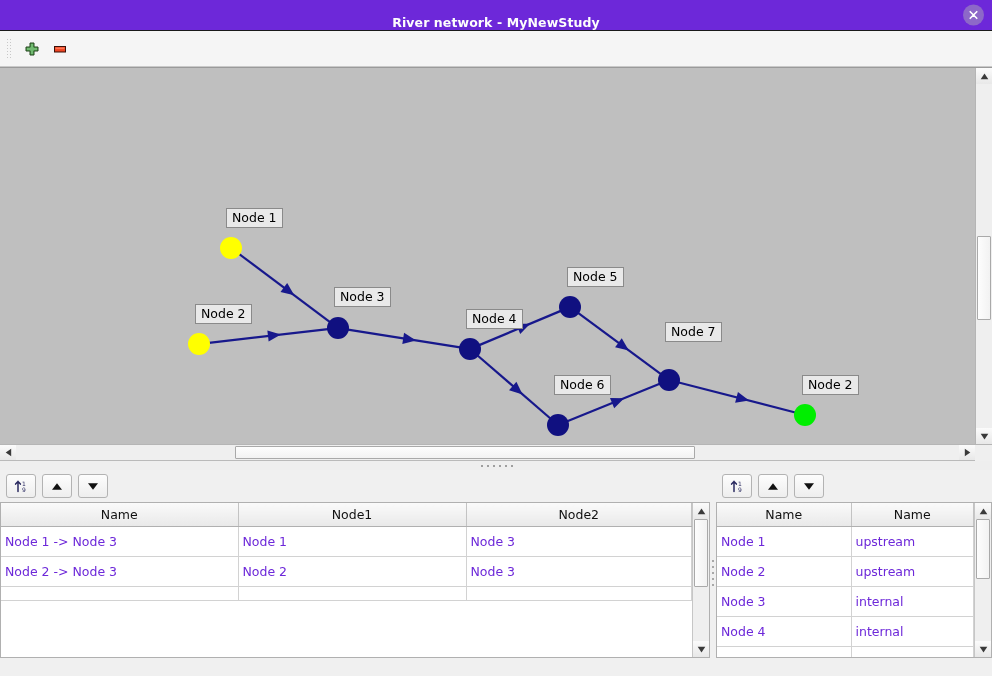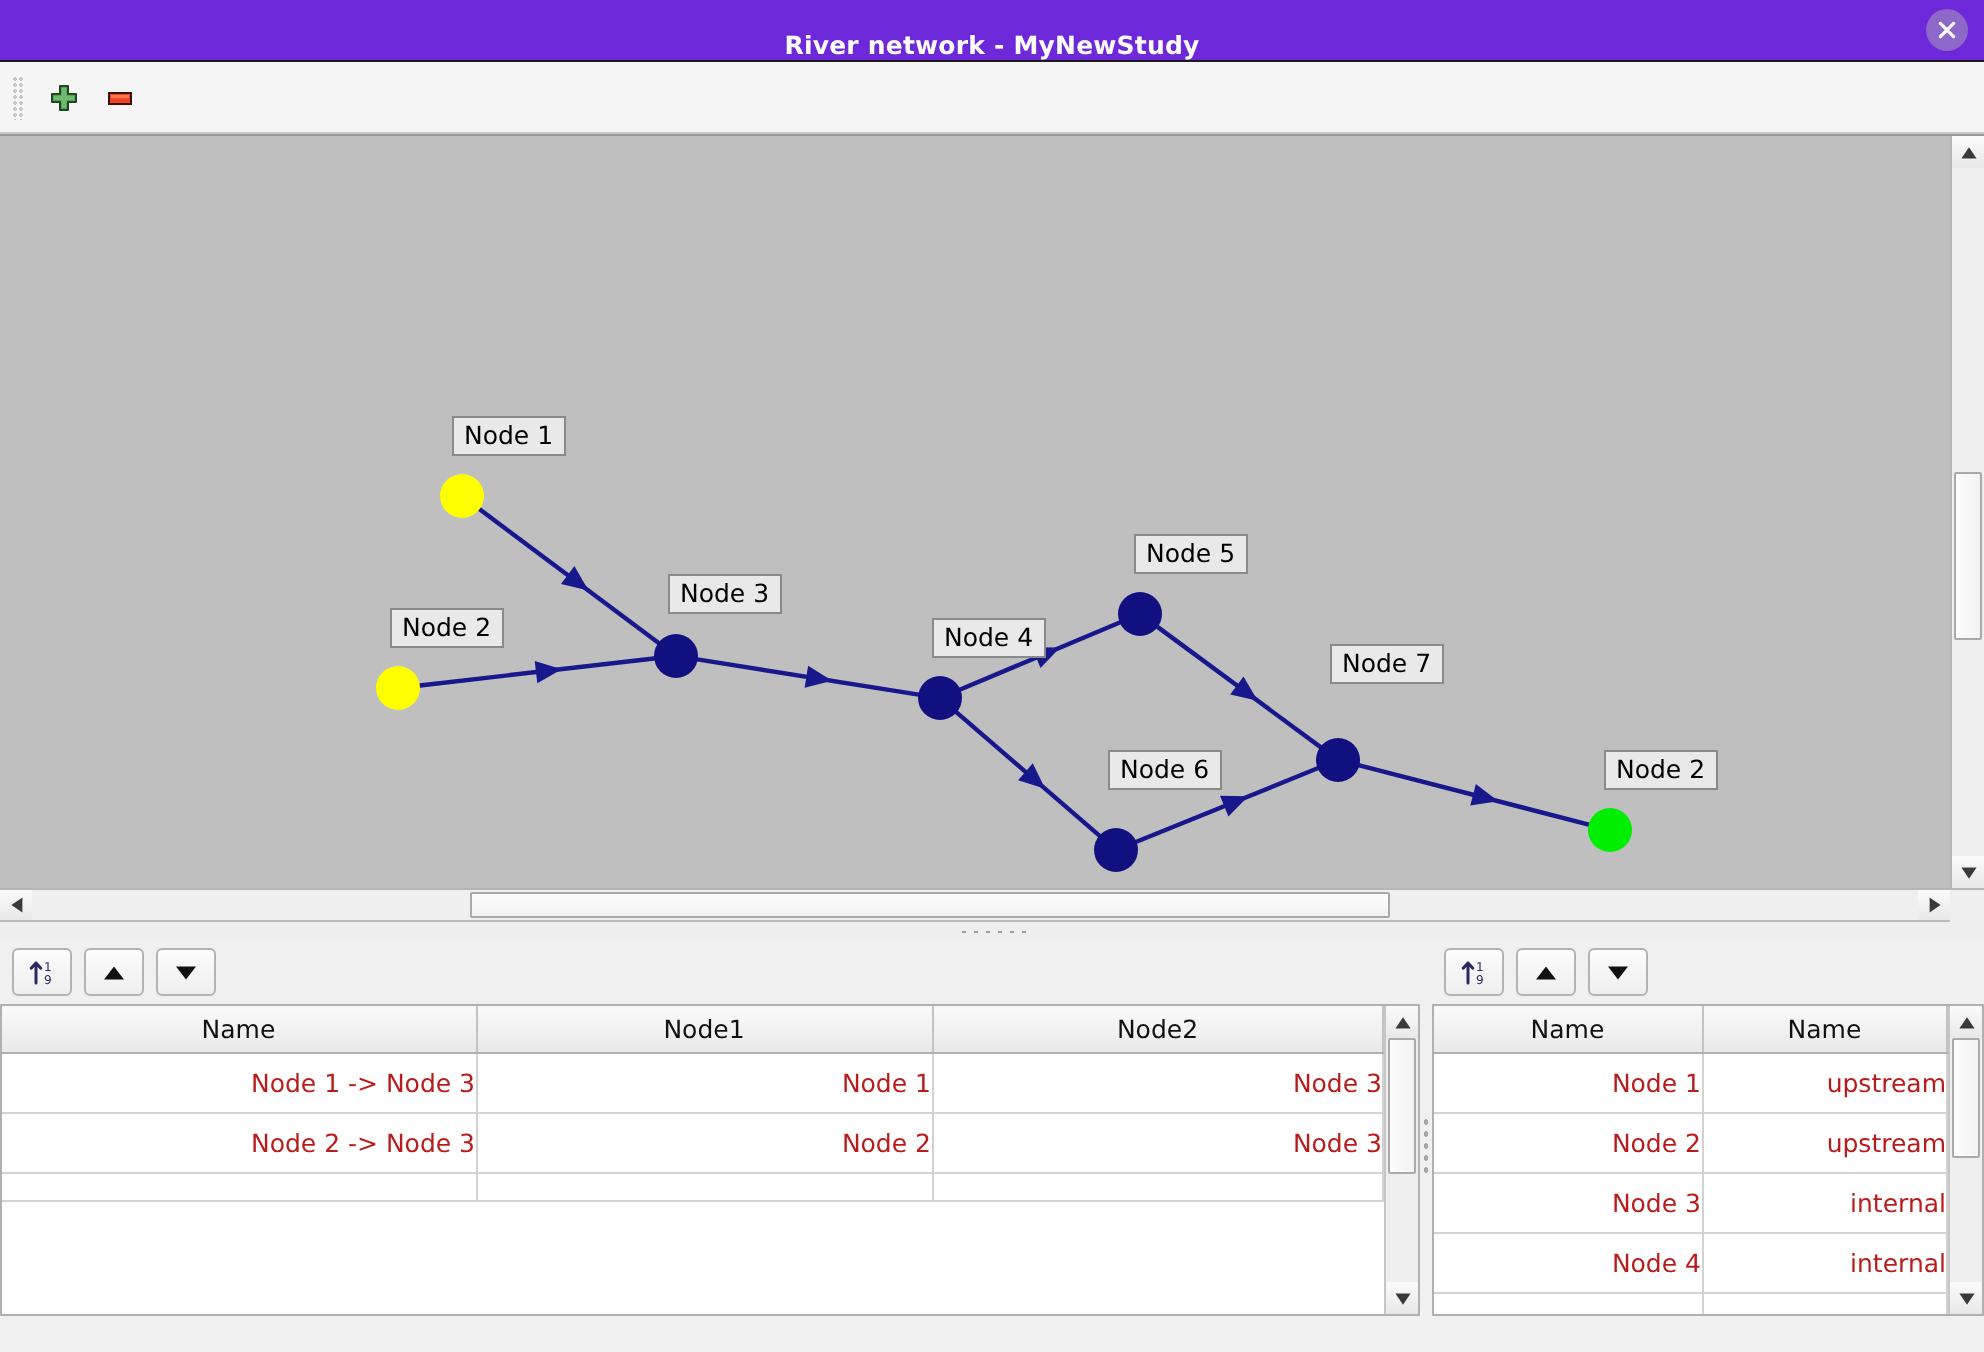"Node 1 -> Node 3" table.grid tbody td { color: #b91c1c -> #6d28d9; padding: 0 0 0 14px -> 0 0 0 4px; text-align: right -> none }
